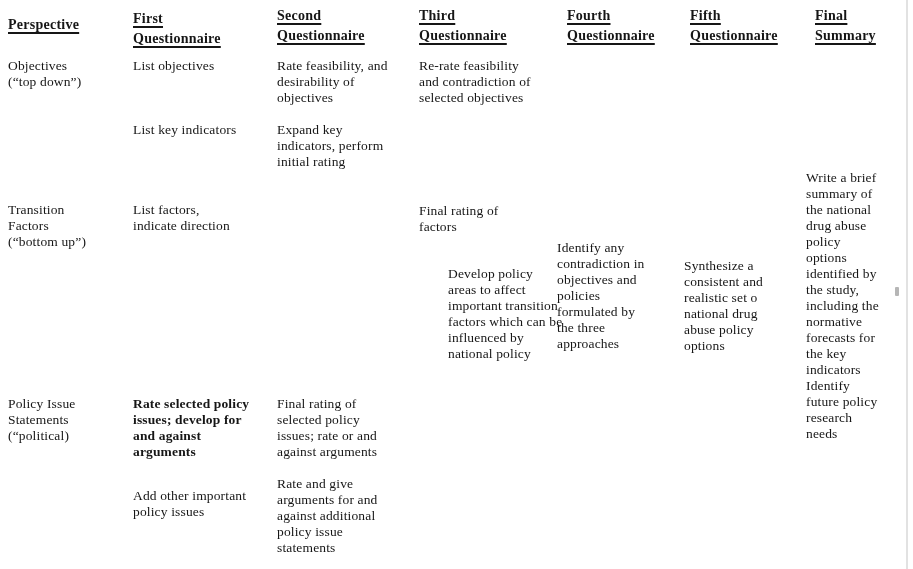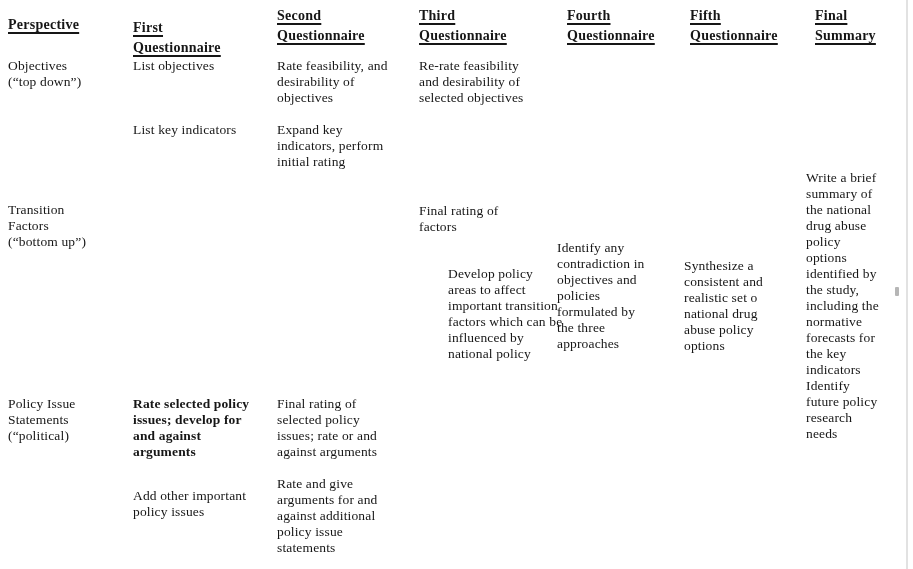"First" .h-first { top: 18px -> 9px }
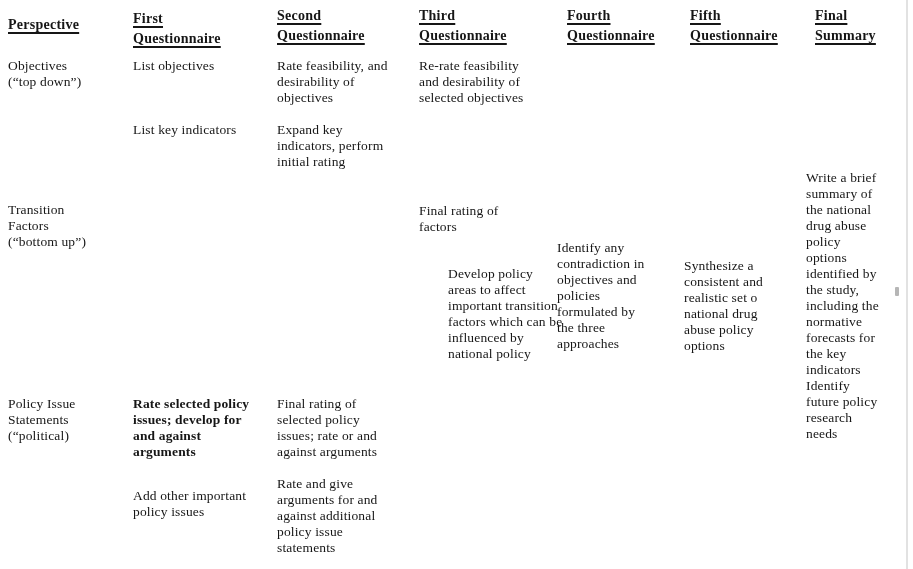"Re-rate feasibility" div.cell { text: desirability -> contradiction }
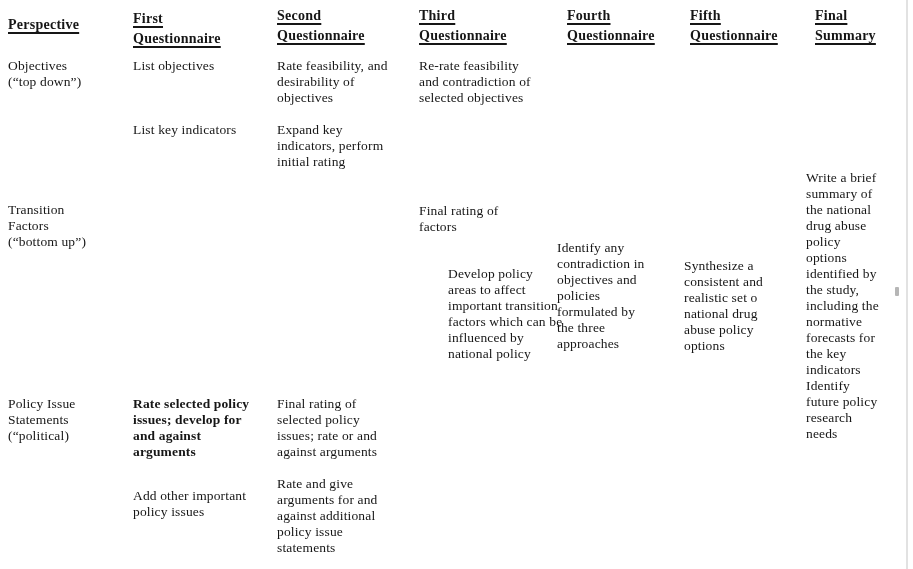"List factors," div.cell { html: none -> <div>List factors, indicate direction</div> }
